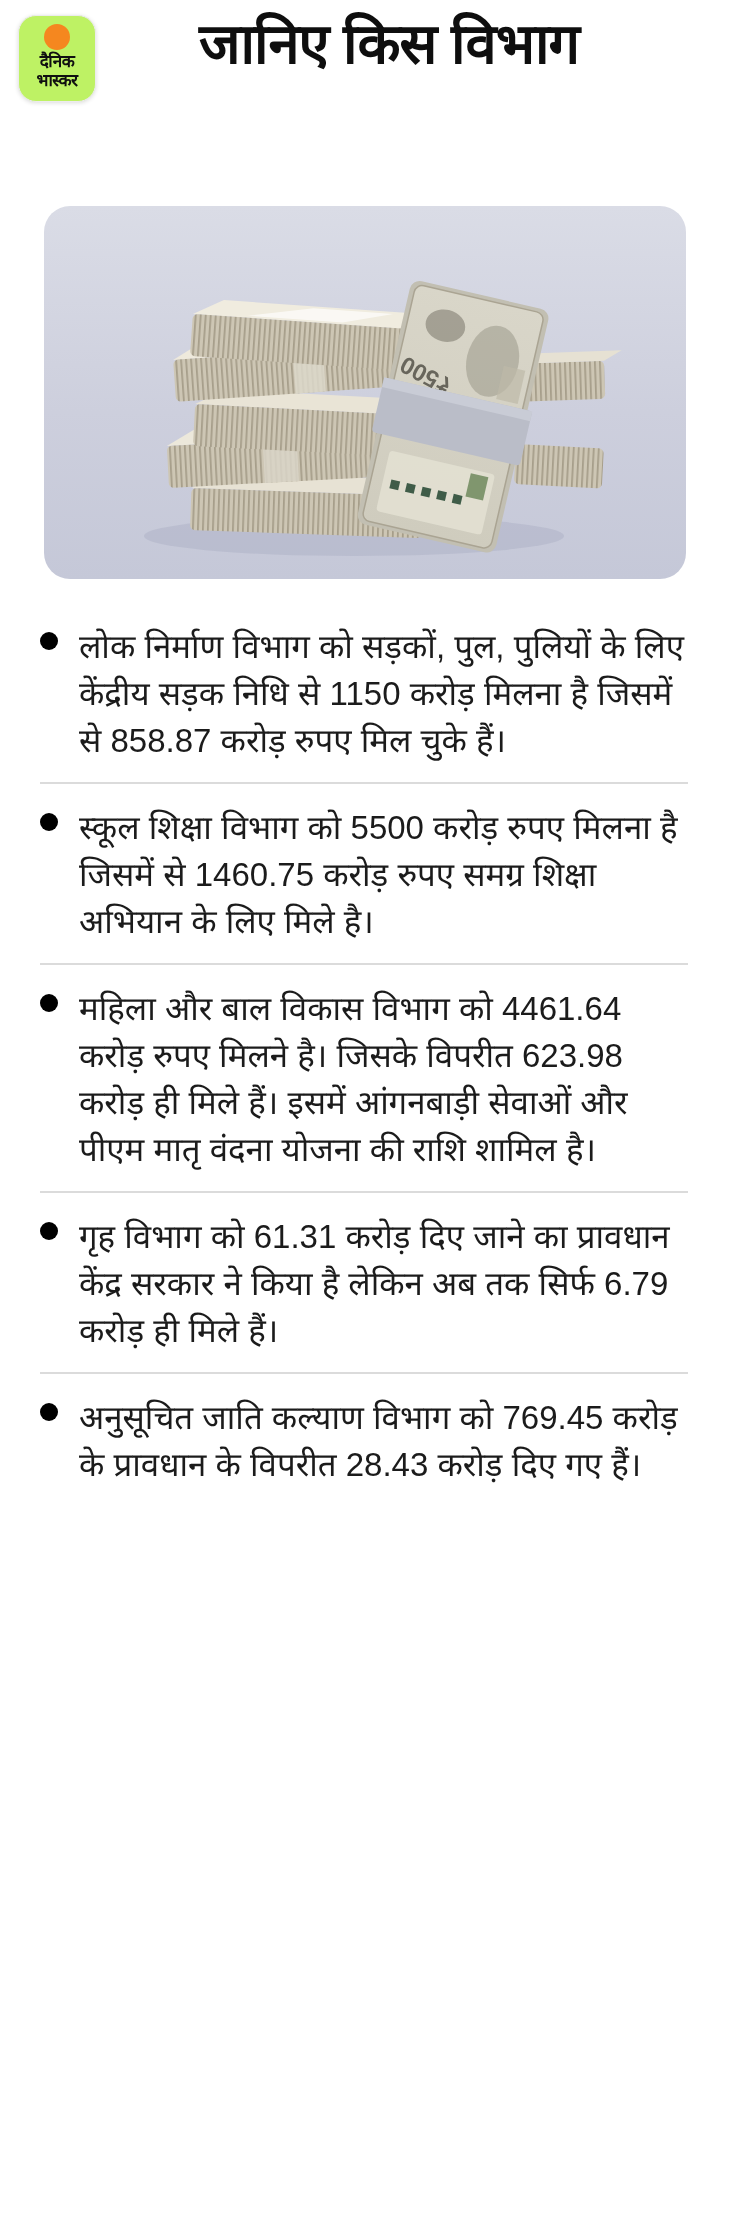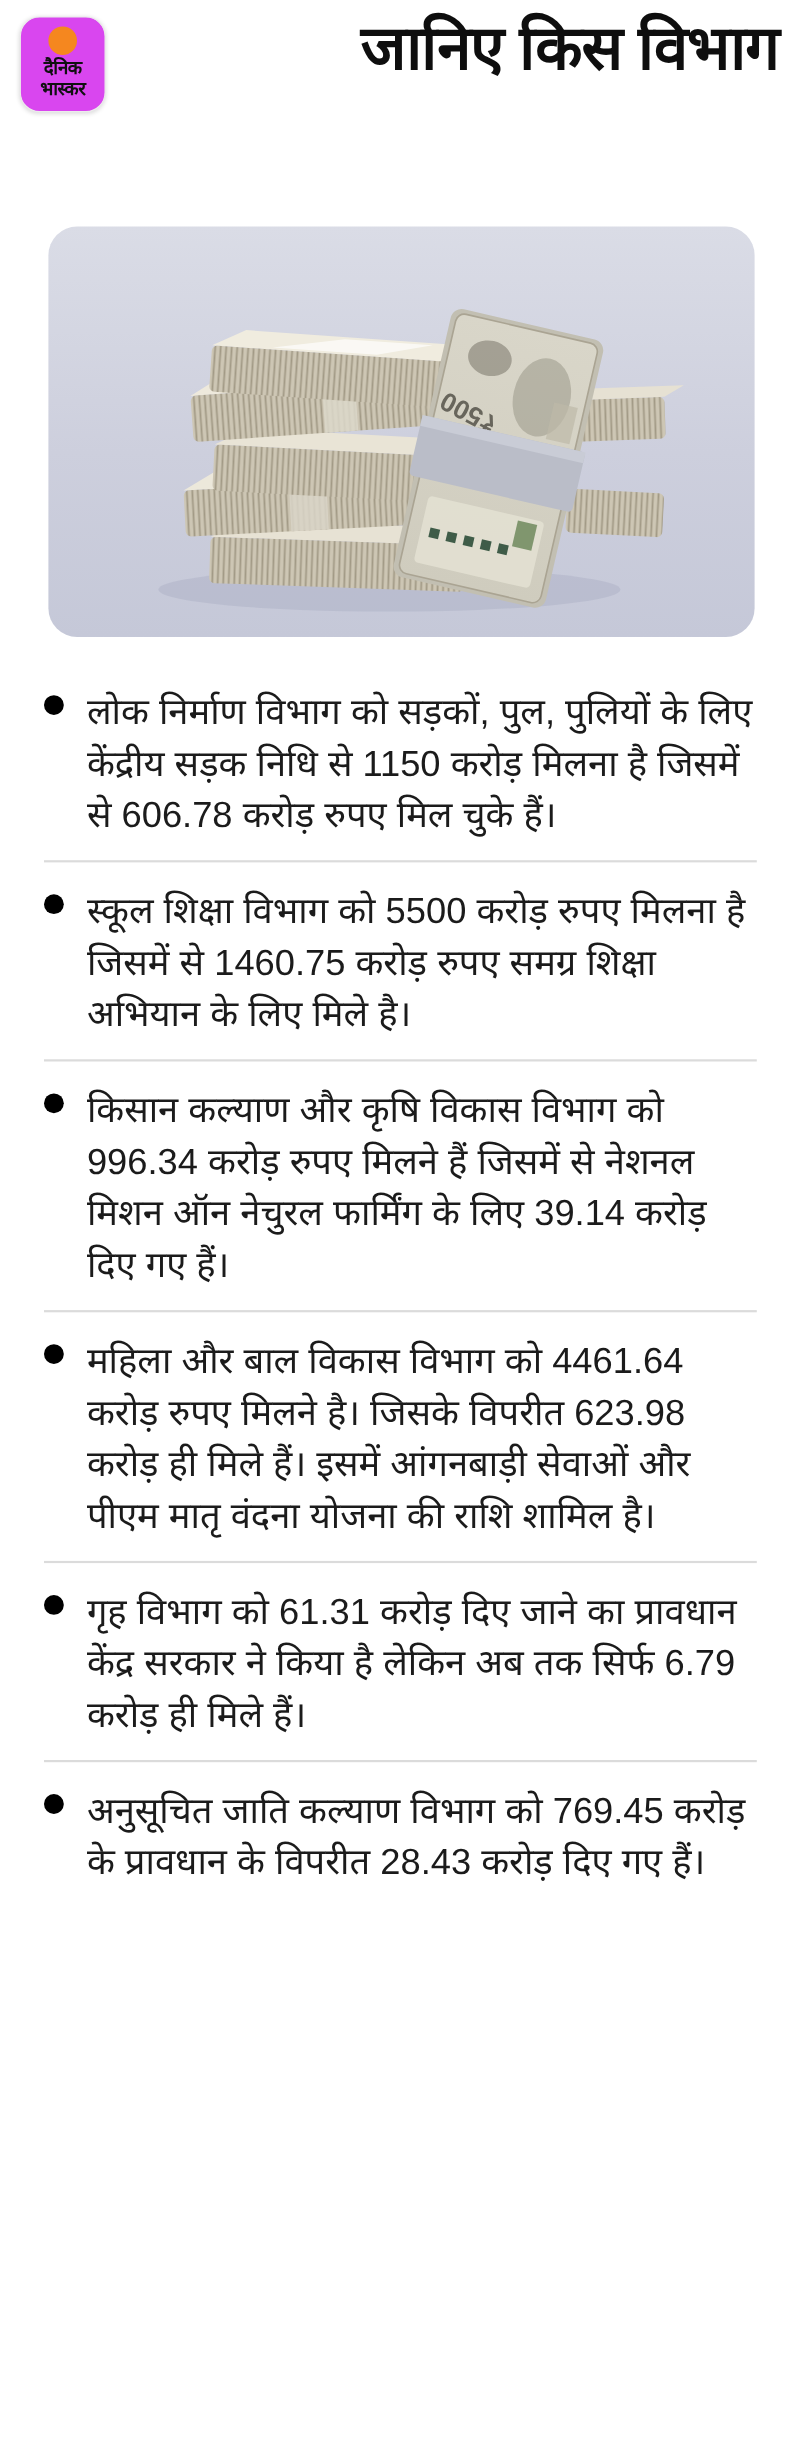"दैनिक" .logo { background: #d946ef -> #bef264 }
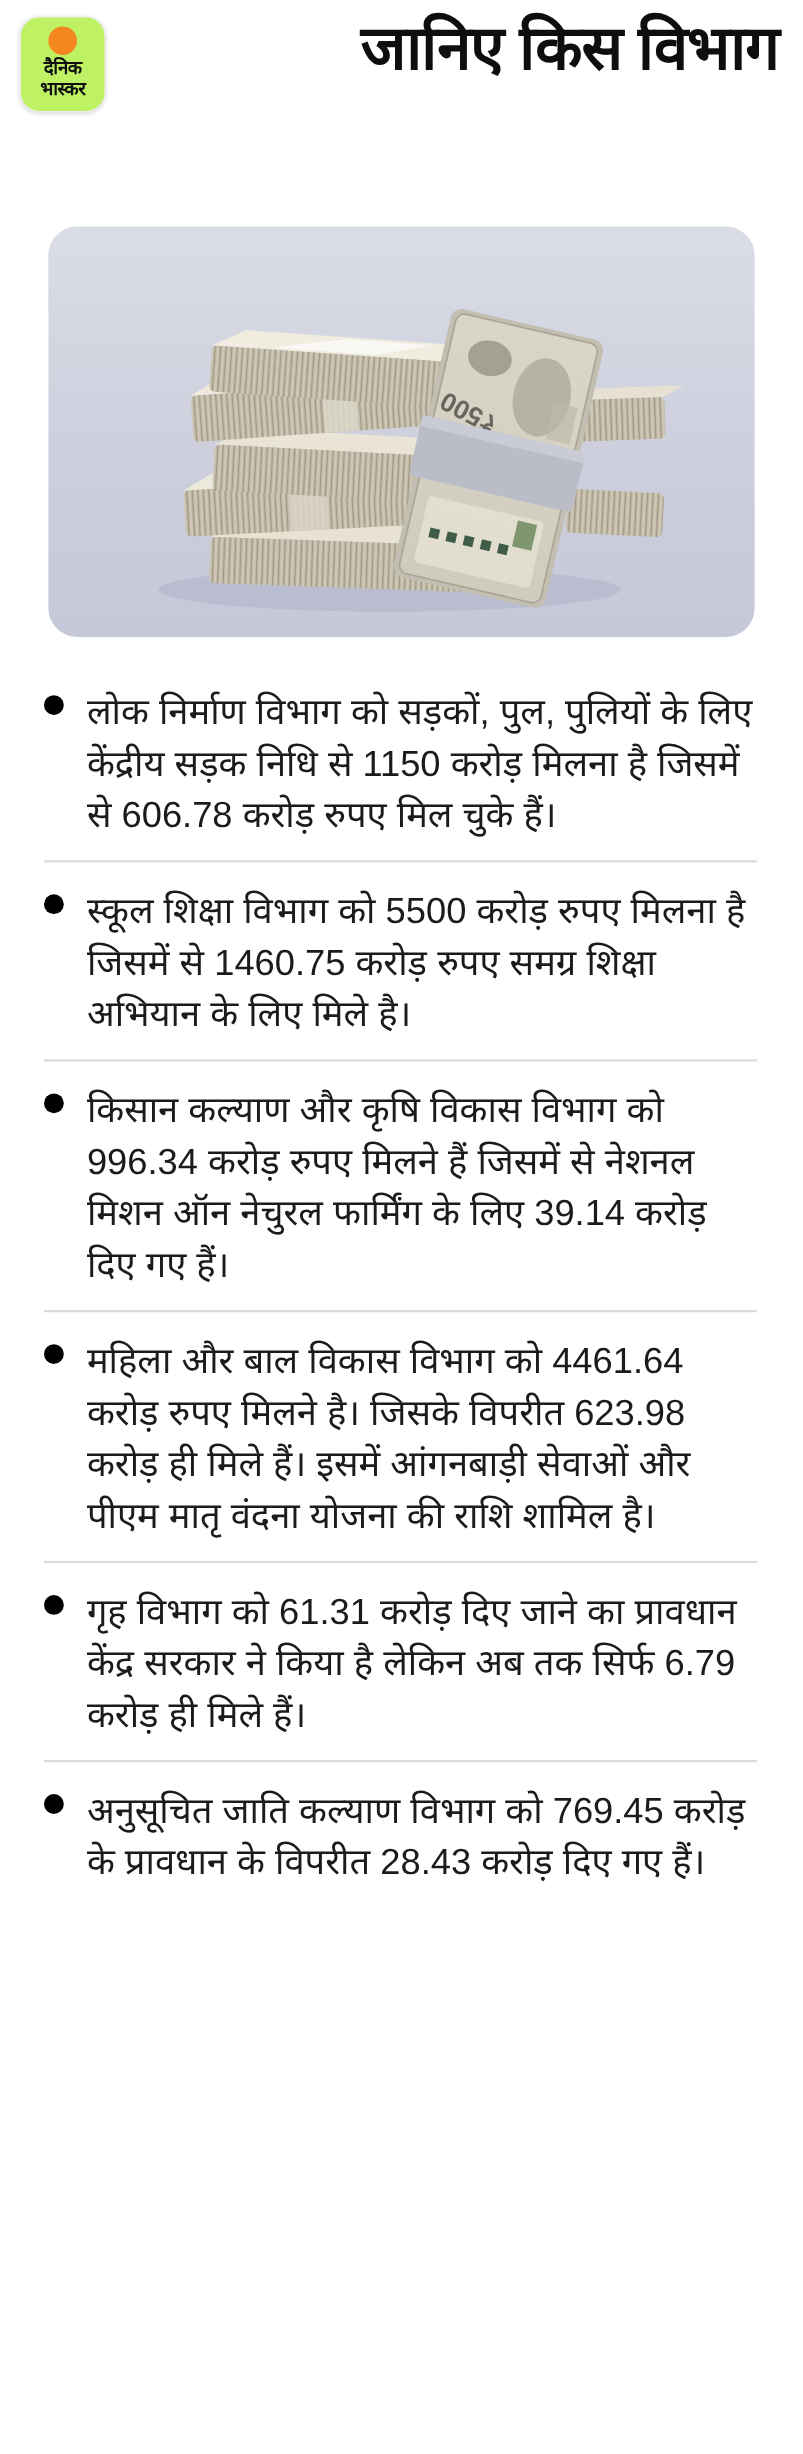"जानिए किस विभाग" .title { text-align: right -> center }
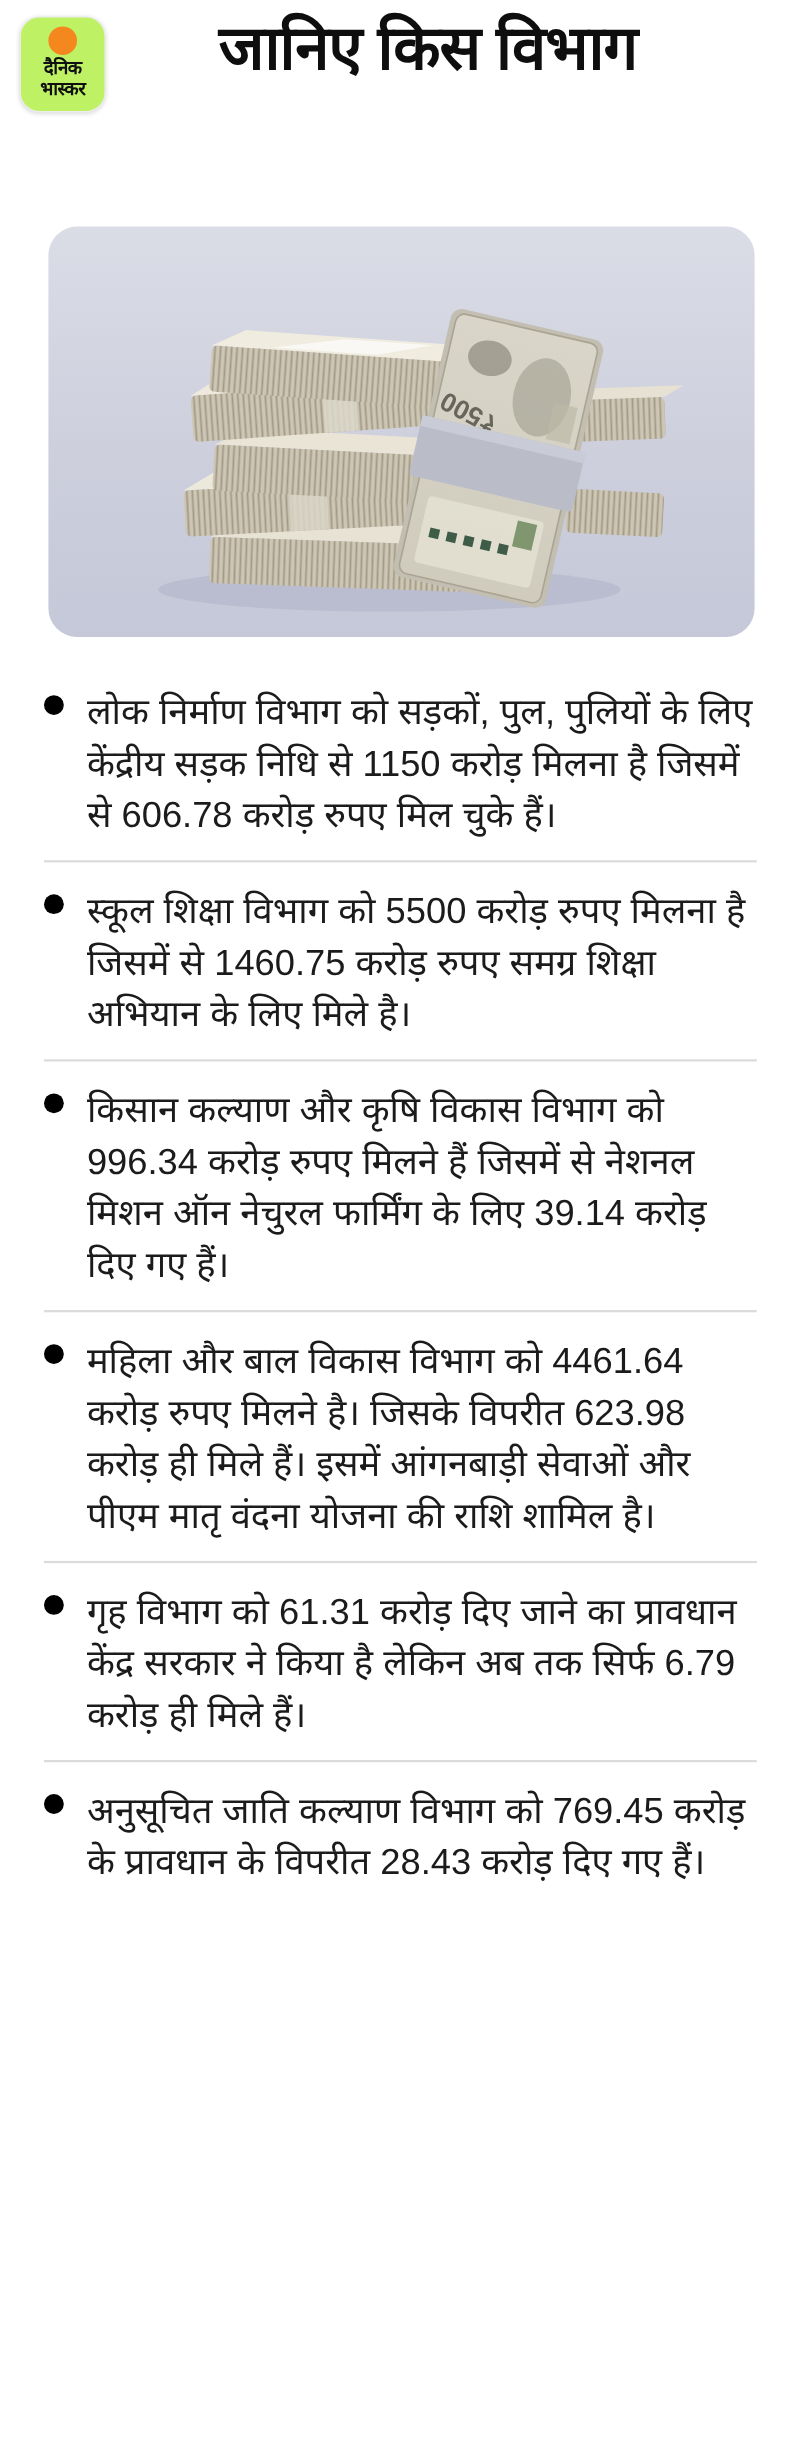"लोक निर्माण विभाग को सड़कों," p.item-text { text: 606.78 -> 858.87 }
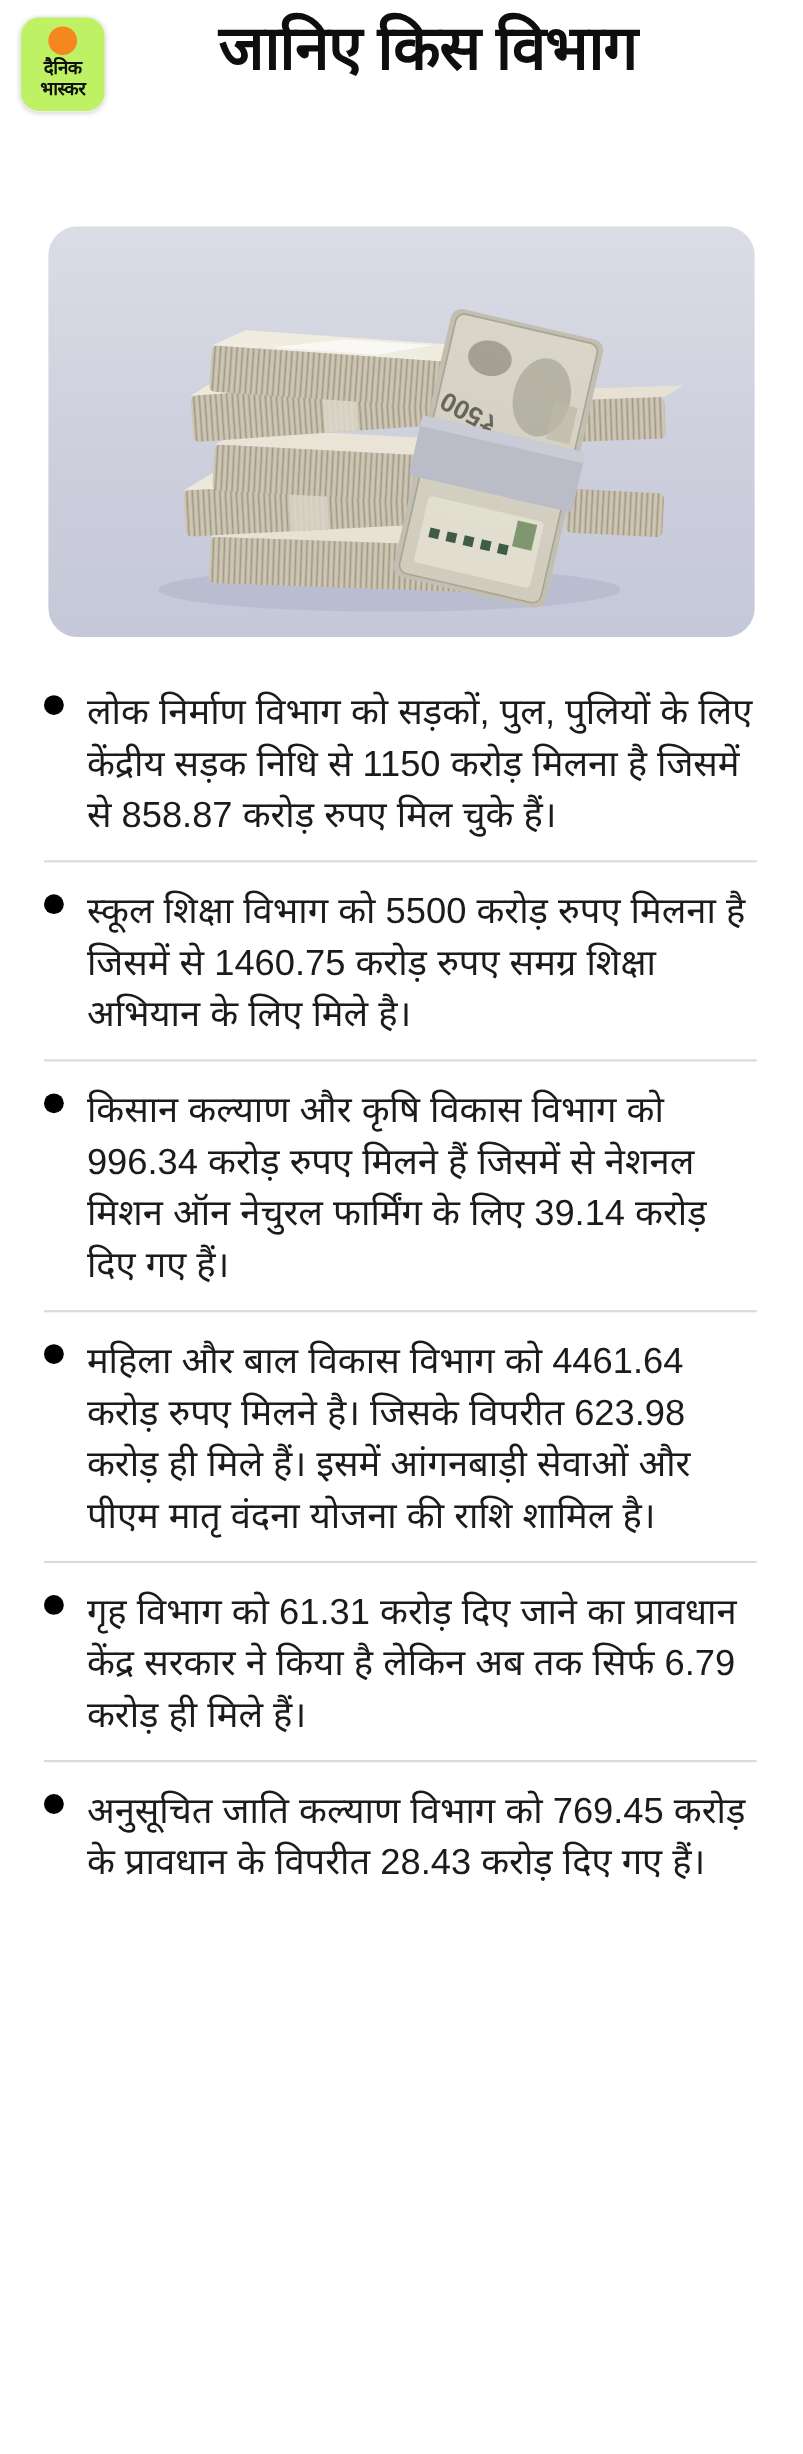"किसान कल्याण और कृषि विकास" li.item { html: <li> <span></span> <p>किसान कल्याण और कृषि विकास विभाग को 996.34 करोड़ रुपए मिलने हैं जिसमें से नेशनल मिशन ऑन नेचुरल फार्मिंग के लिए 39.14 करोड़ दिए गए हैं।</p> </li> -> none }
